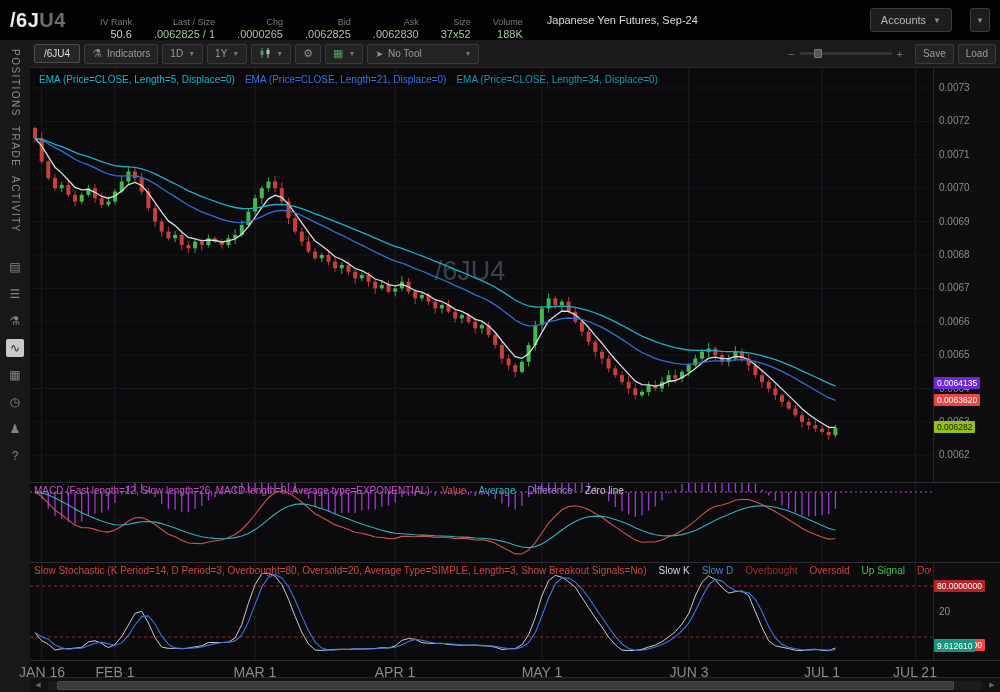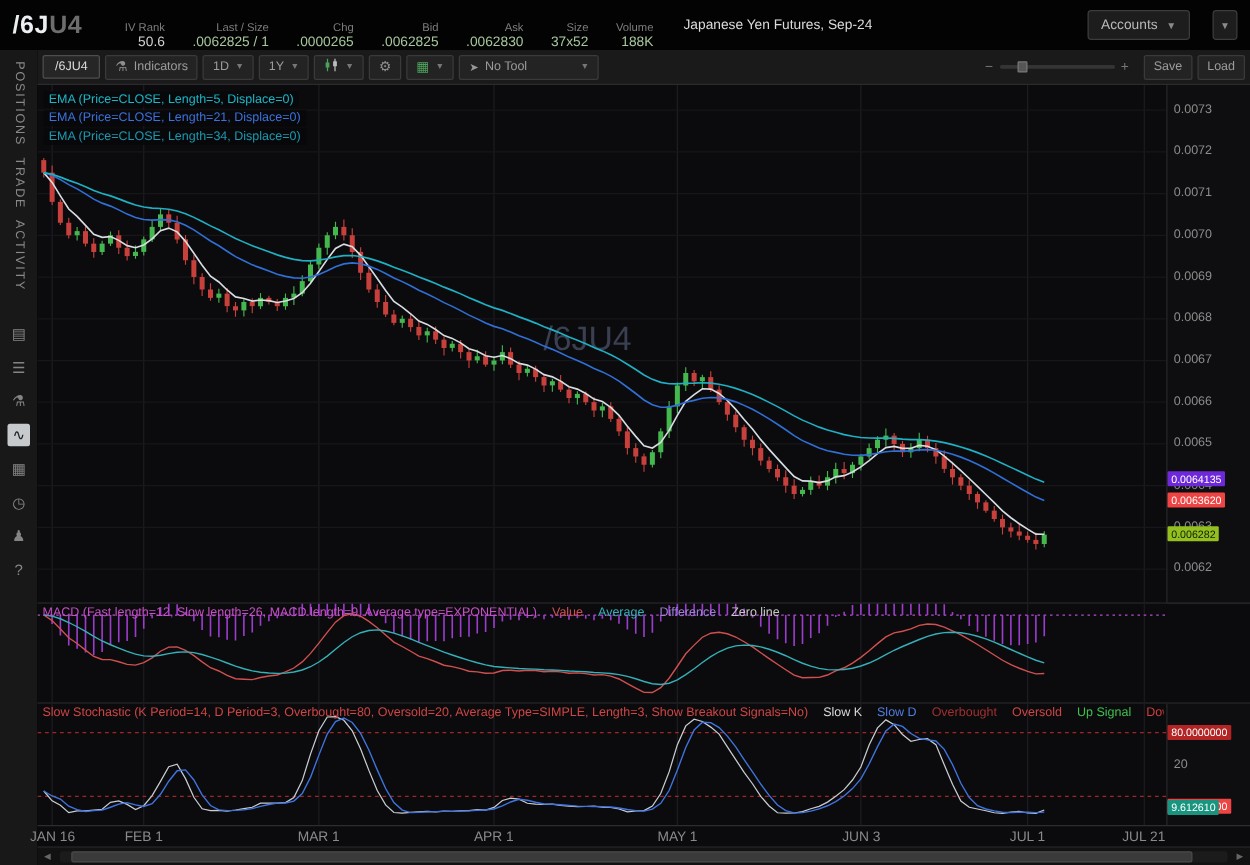"EMA (Price=CLOSE, Length=5, Displace=0)" .legend { flex-direction: column -> row }
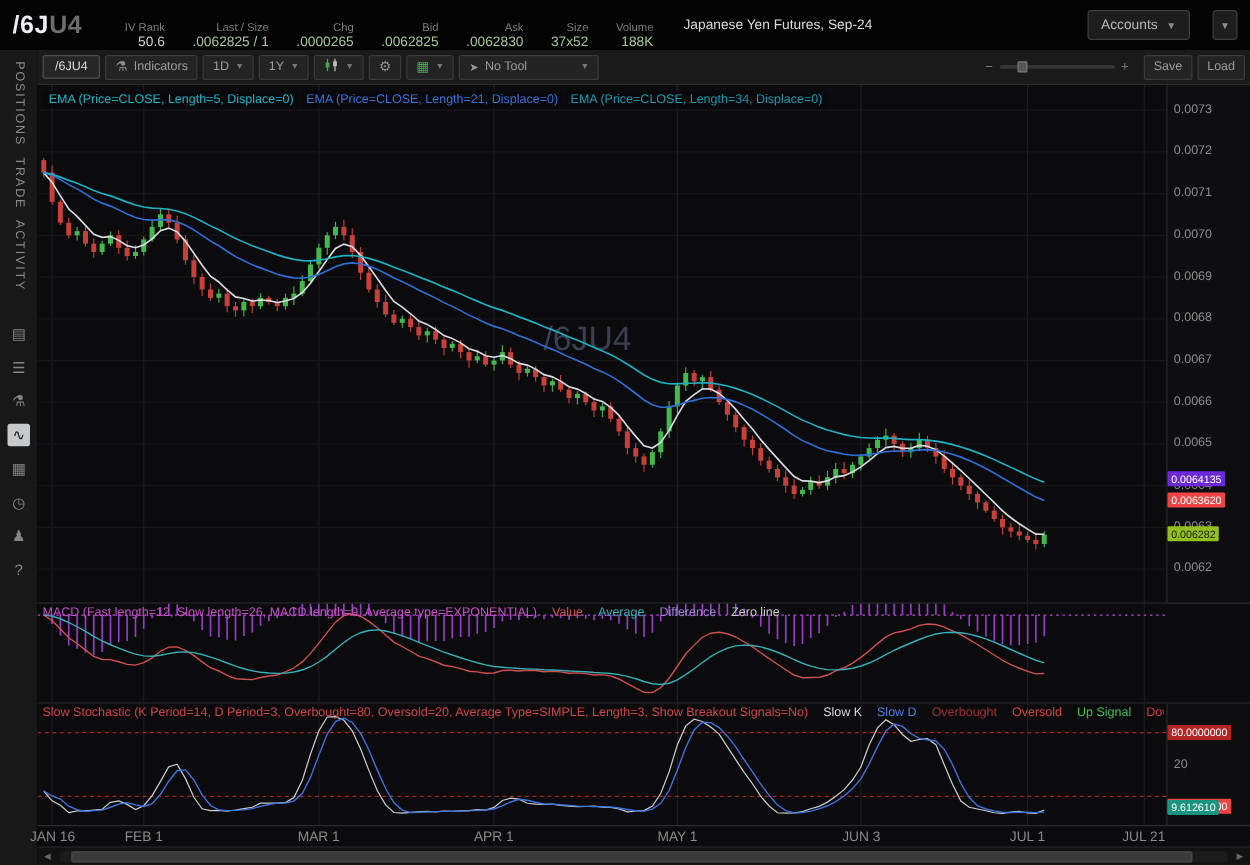"JAN 16" .xlab { font-size: 11px -> 14px }
